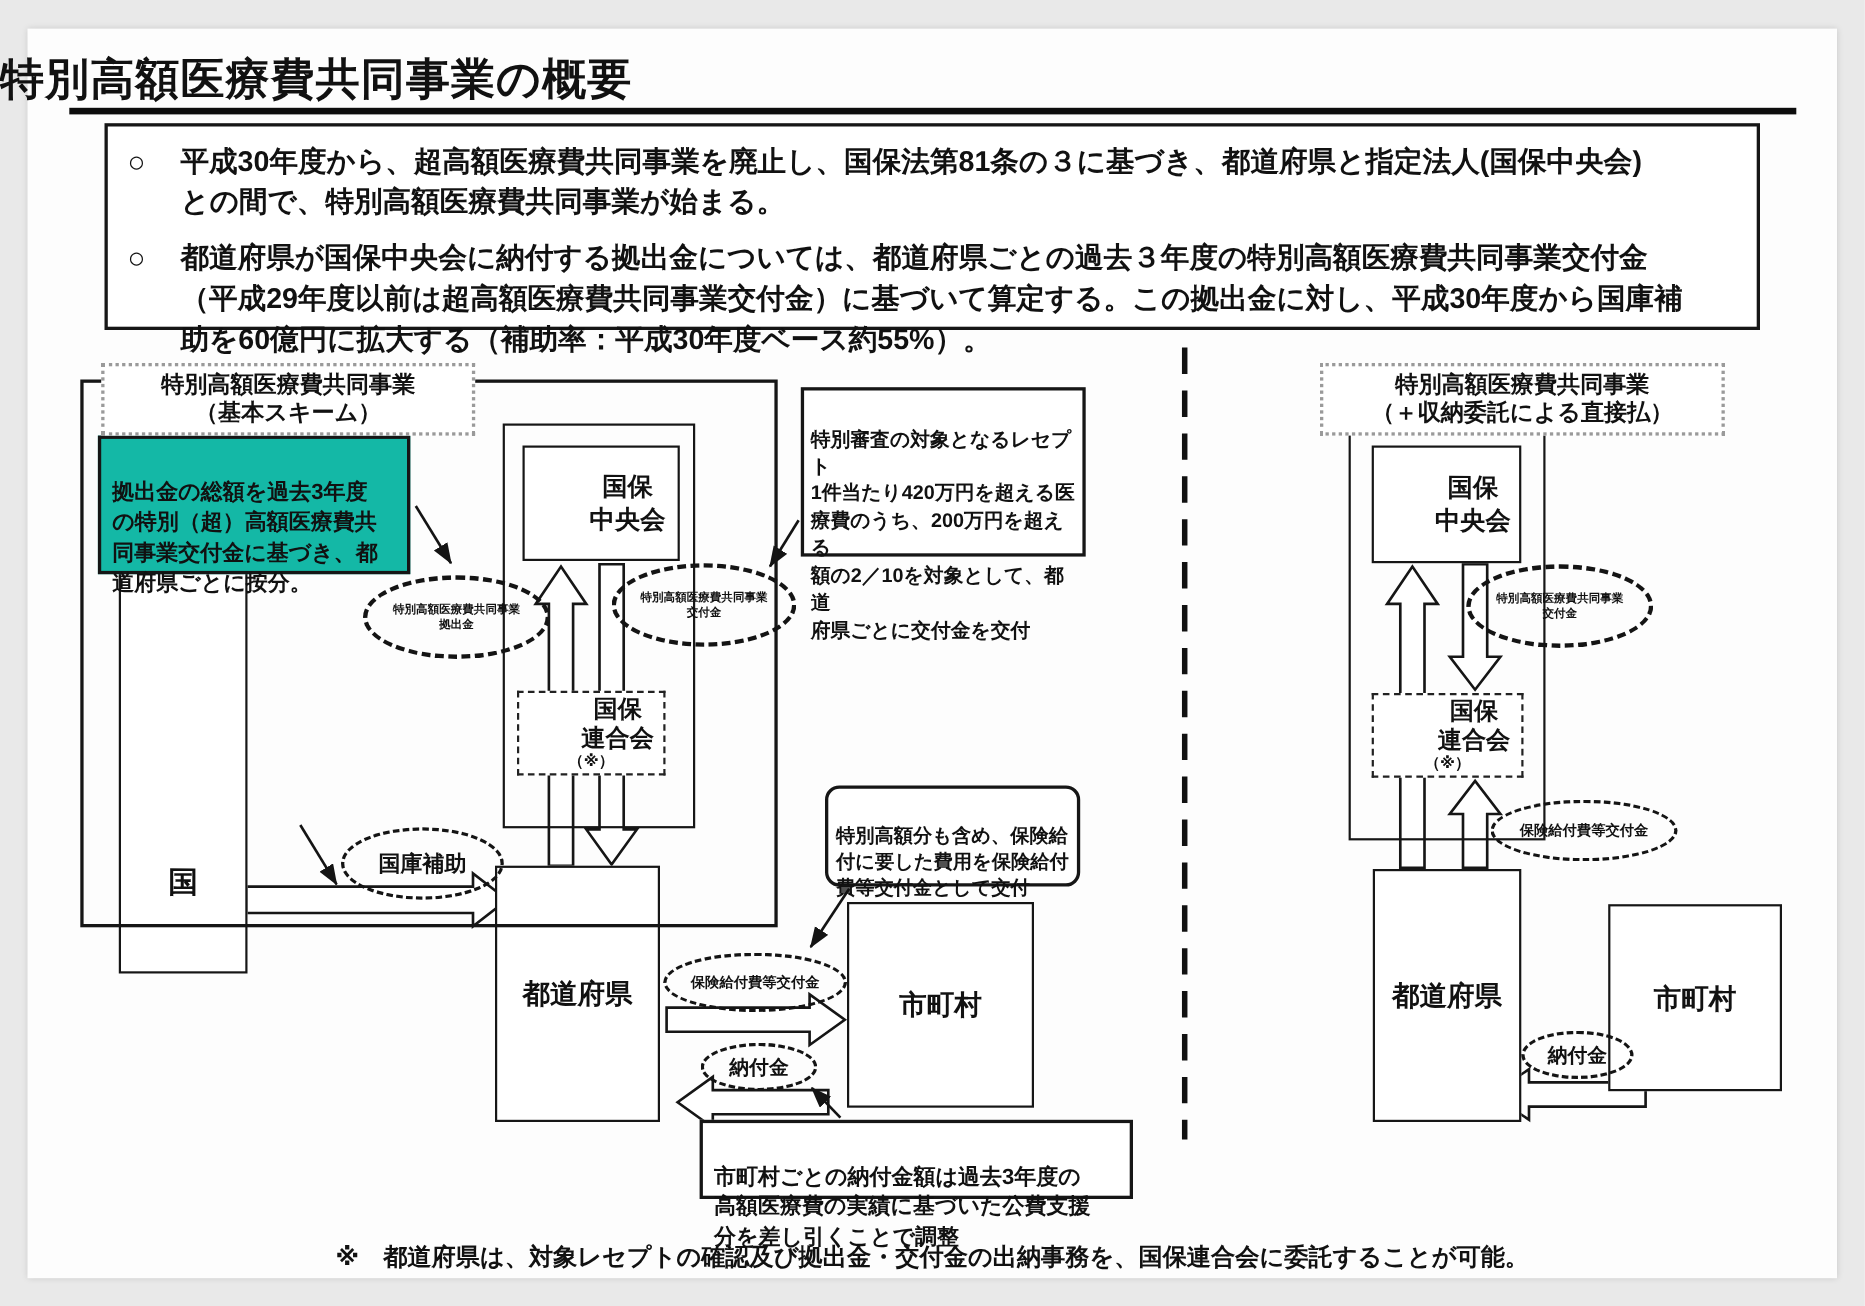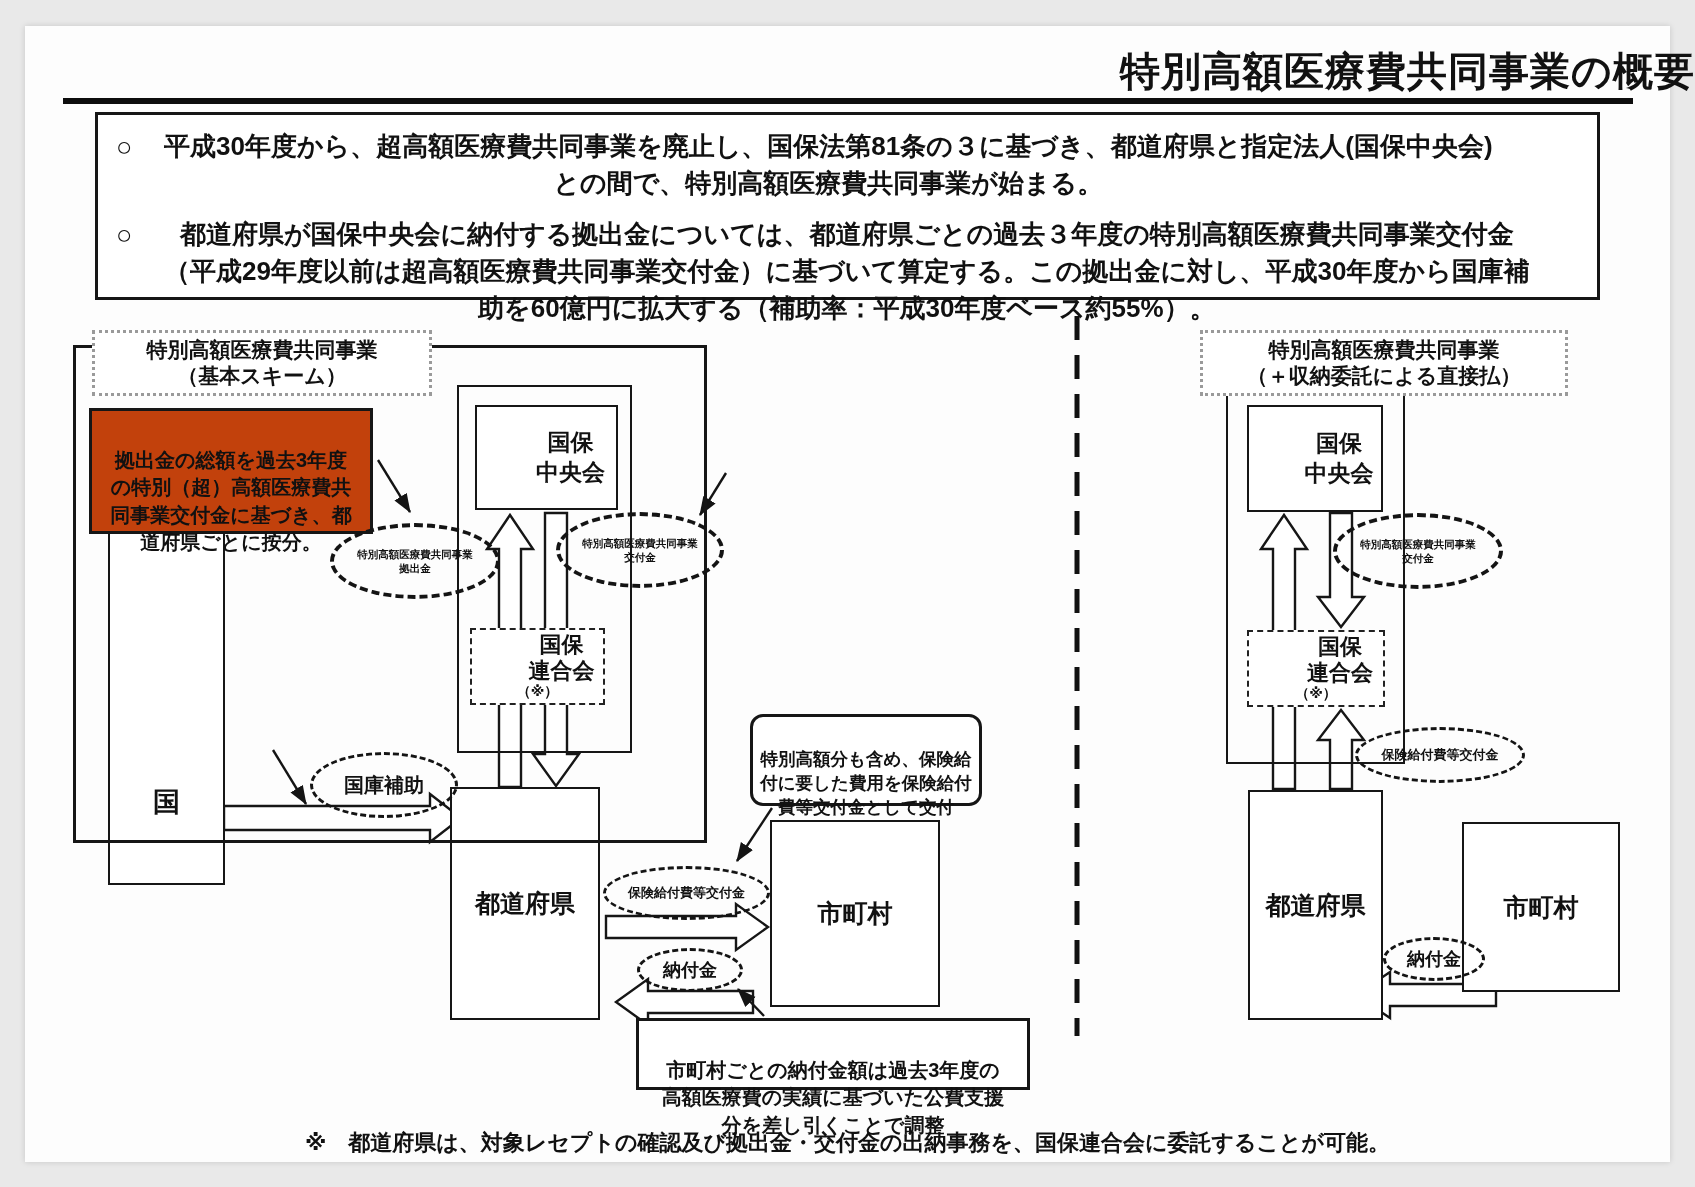"特別高額医療費共同事業の概要" #title { text-align: right -> left }
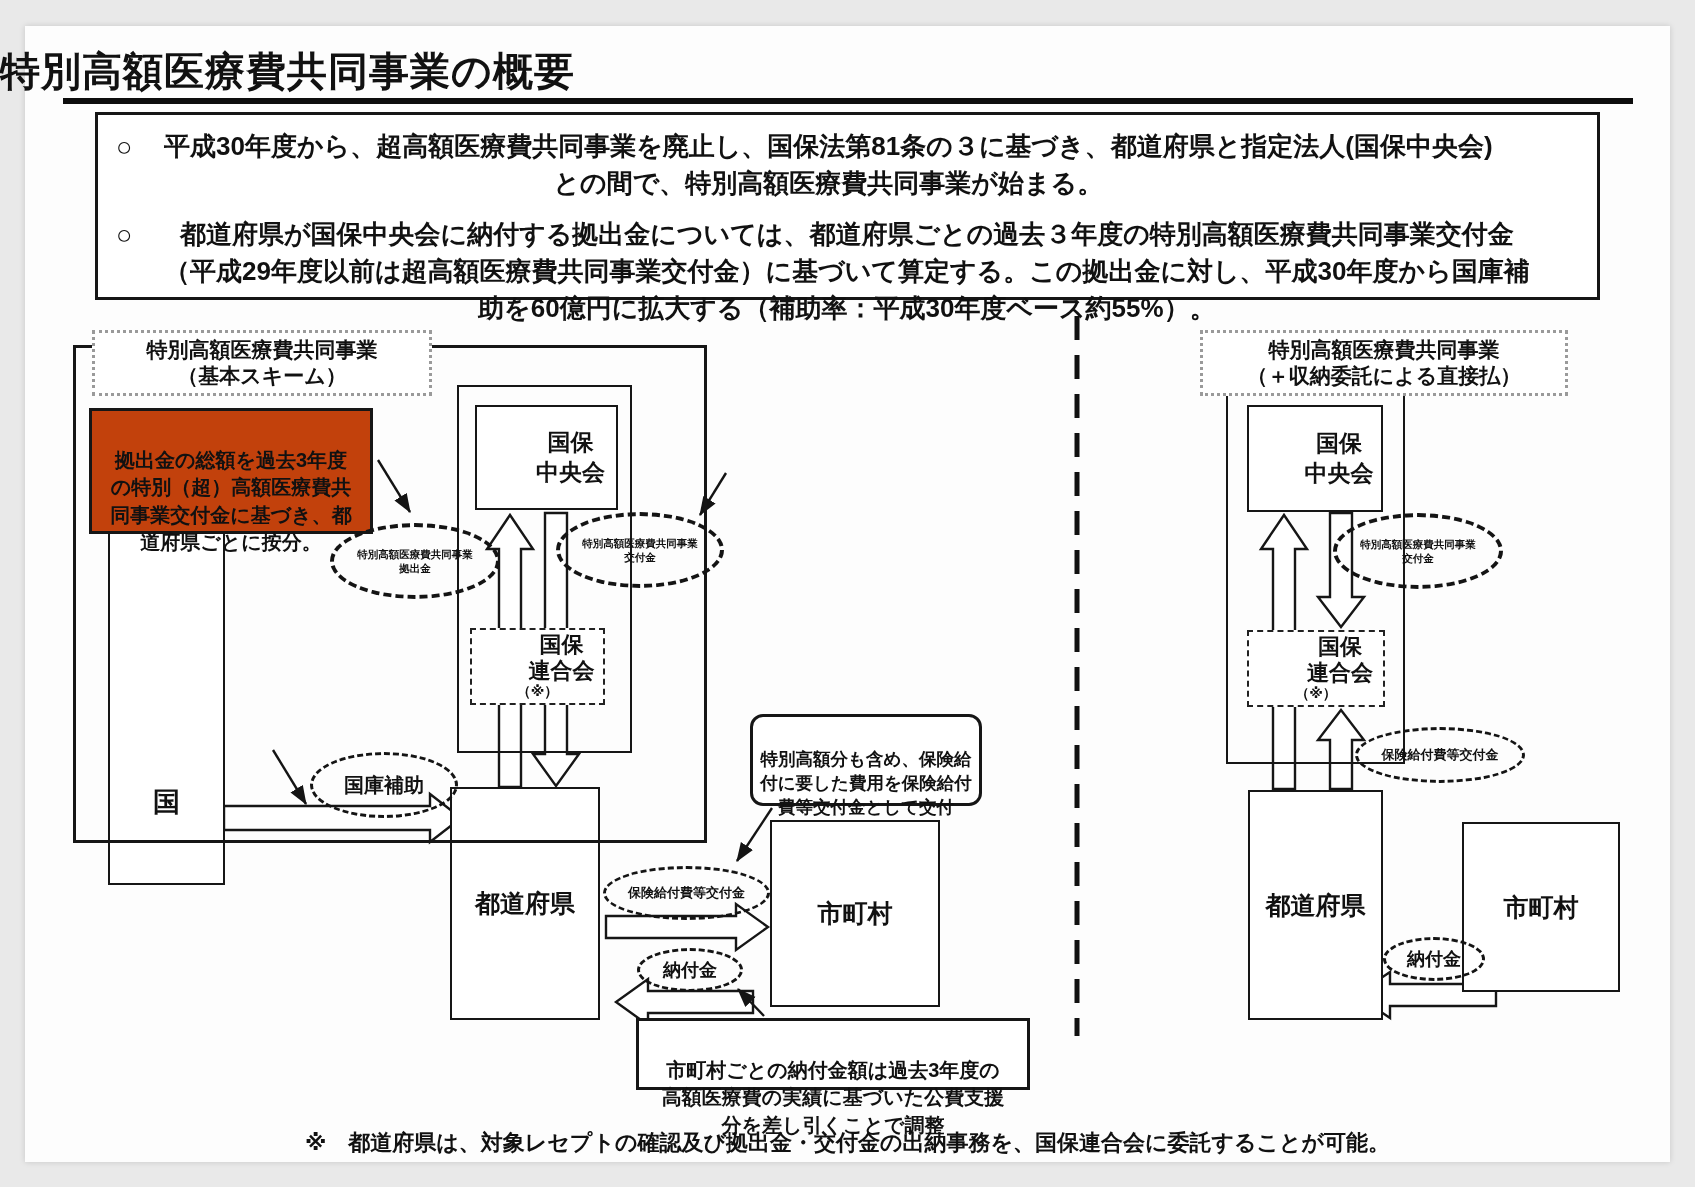"平成30年度から、超高額医療費共同事業を廃止し、国保法第81条の３に基づき、都道" .ml { text-align: center -> none }
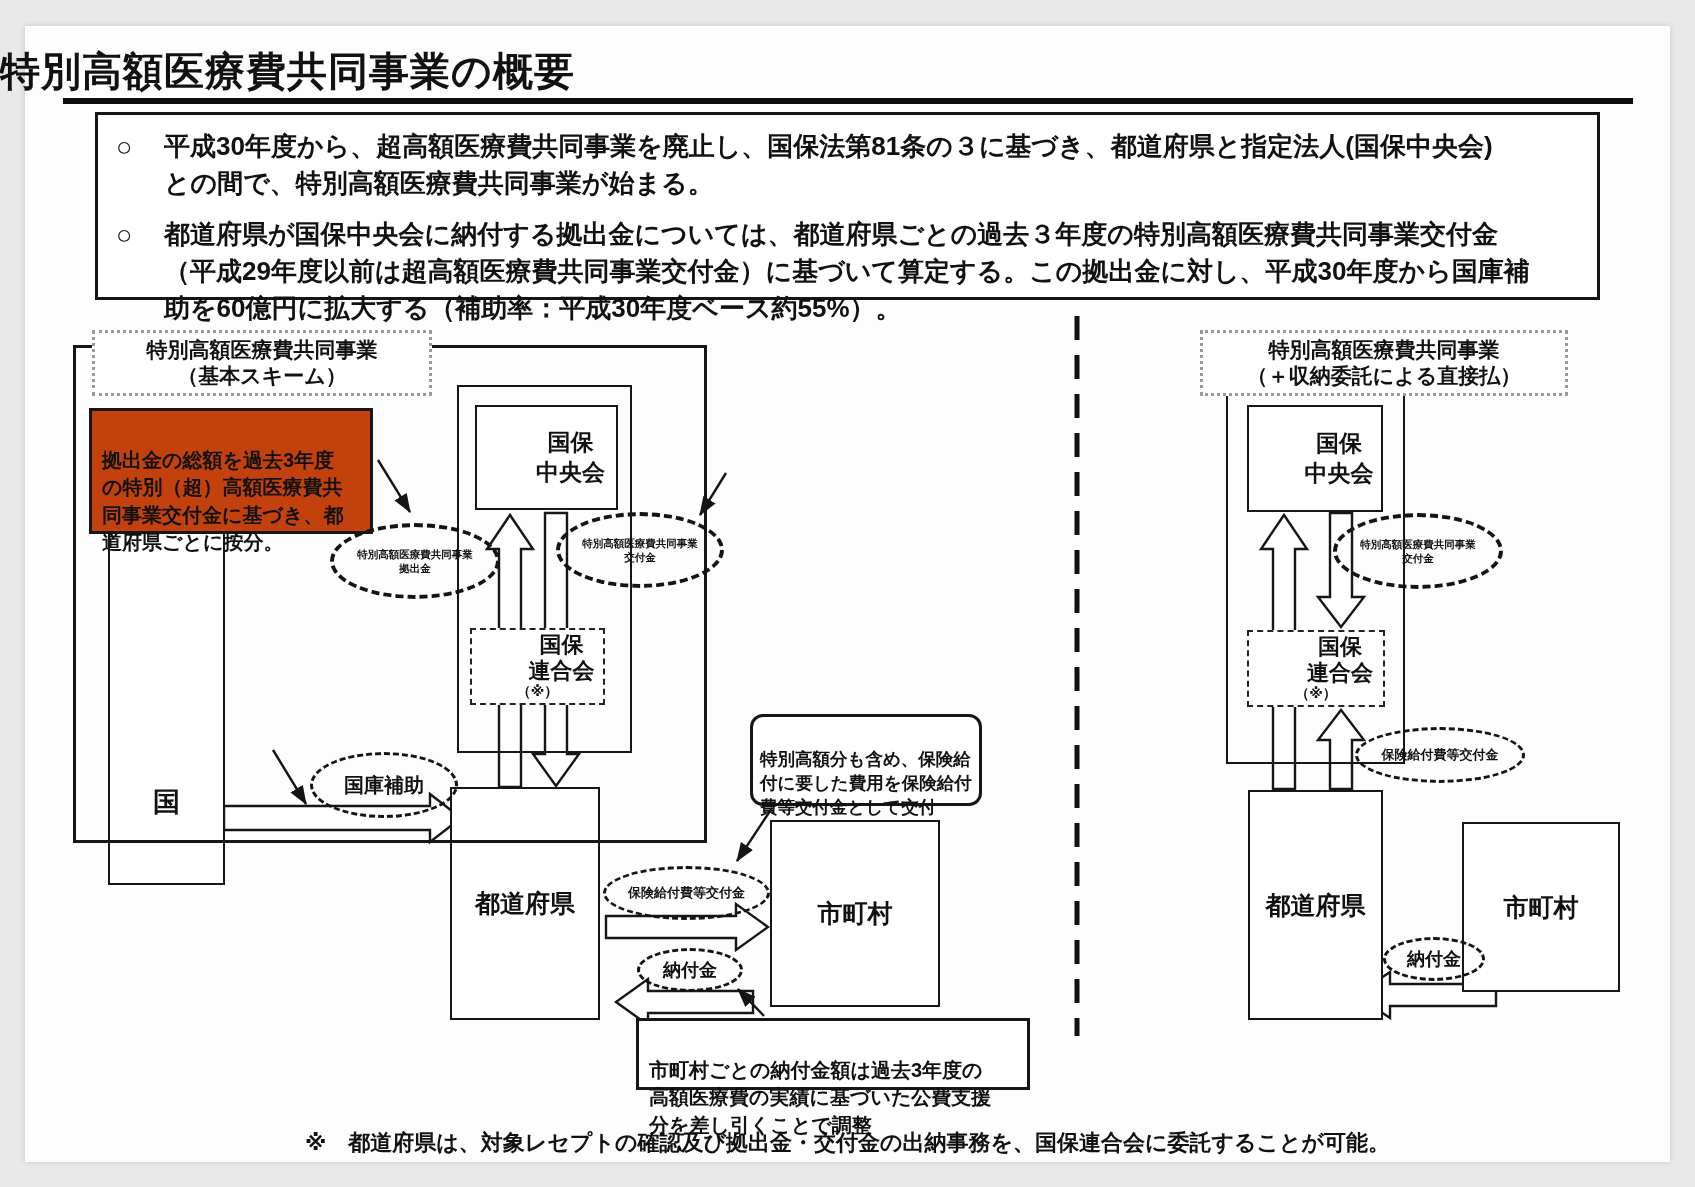"特別審査の対象となるレセプト" div.abs { html: none -> <div> <span>特別審査の対象となるレセプト 1件当たり420万円を超える医 療費のうち、200万円を超える 額の2／10を対象として、都道 府県ごとに交付金を交付</span> </div> }
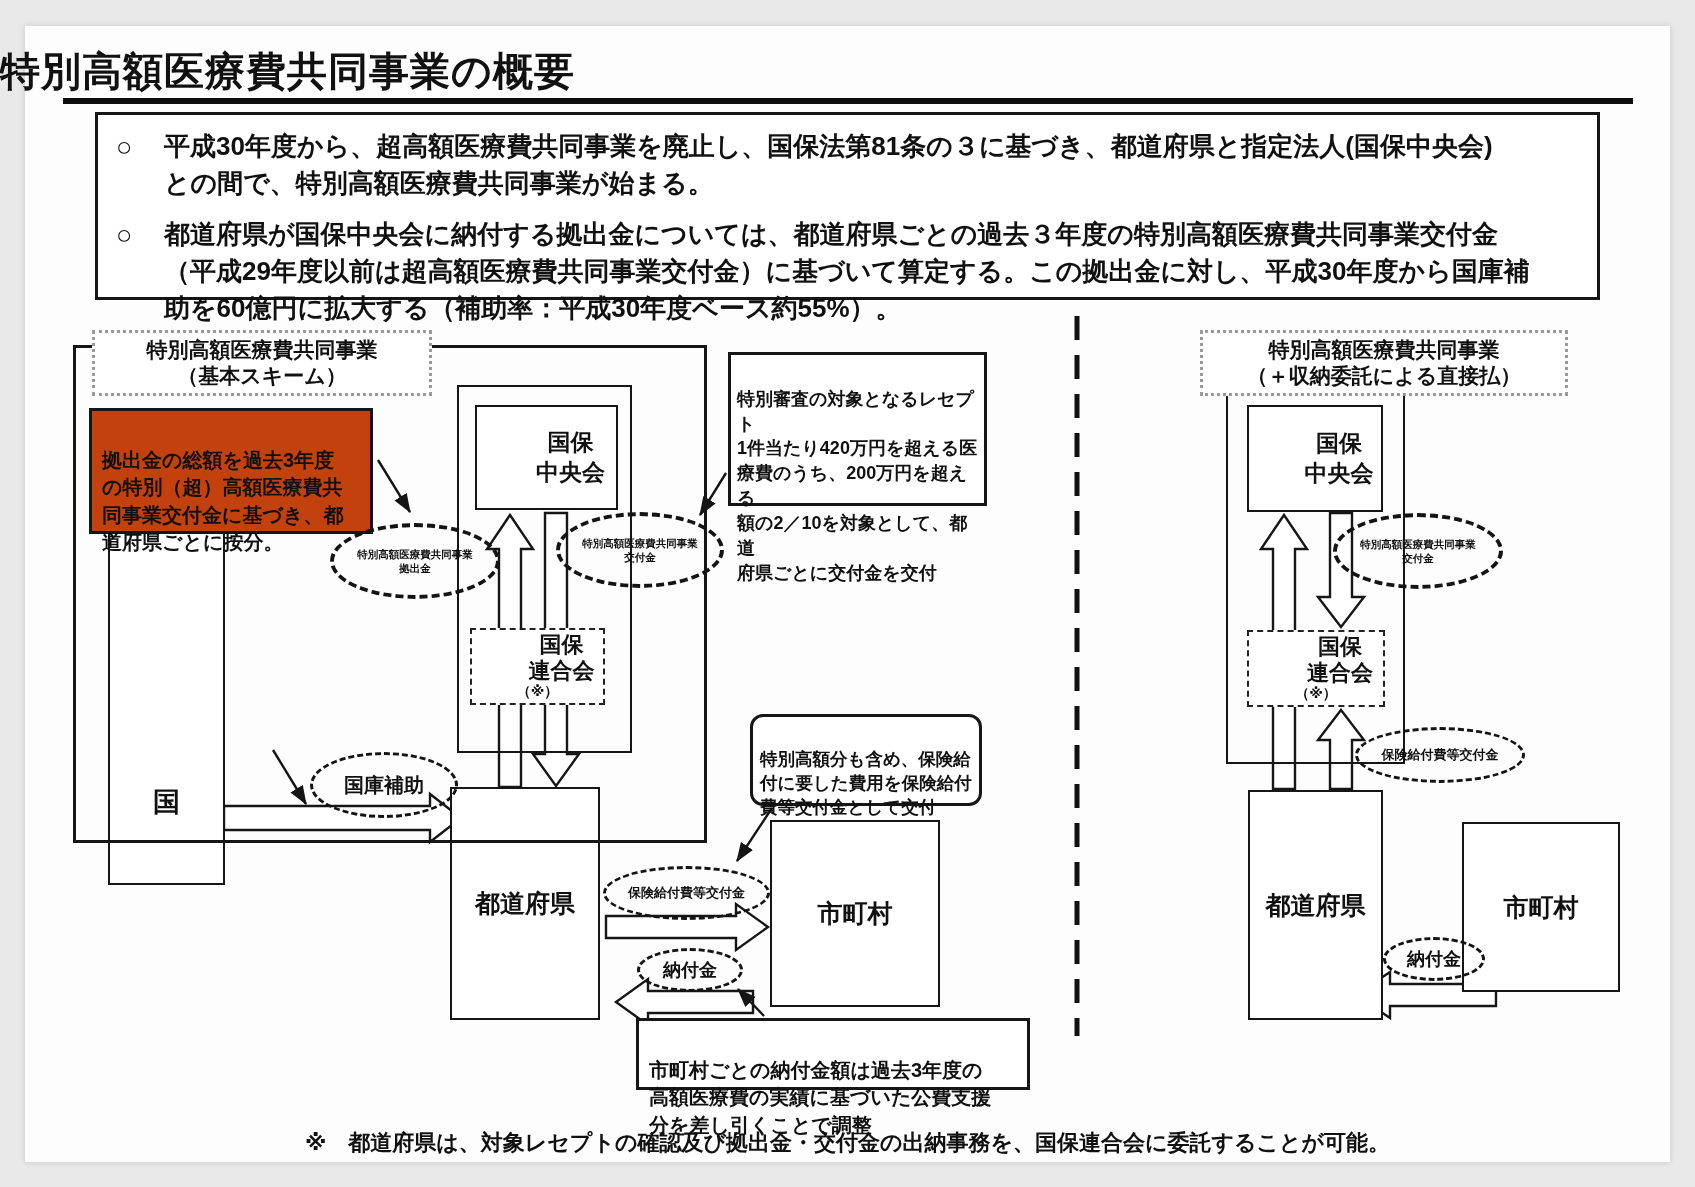"拠出金の総額を過去3年度" .box-thick { background: #c2410c -> #14b8a6; margin-top: 12px -> none }
